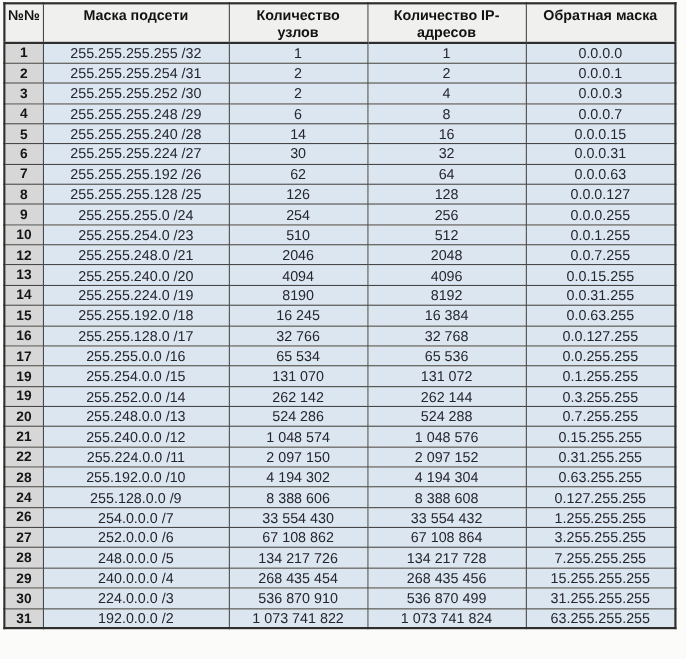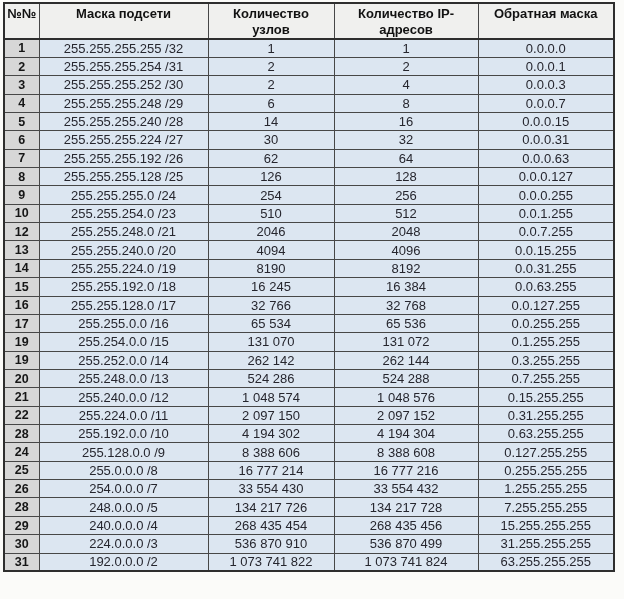"25" tr { html: <tr> <th>25</th> <td>255.0.0.0 /8</td> <td>16 777 214</td> <td>16 777 216</td> <td>0.255.255.255</td> </tr> -> none }
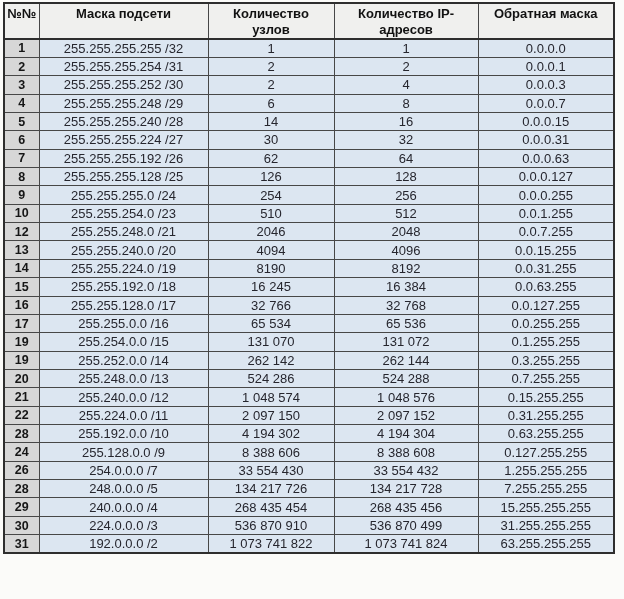"27" tr { html: none -> <tr> <th>27</th> <td>252.0.0.0 /6</td> <td>67 108 862</td> <td>67 108 864</td> <td>3.255.255.255</td> </tr> }
